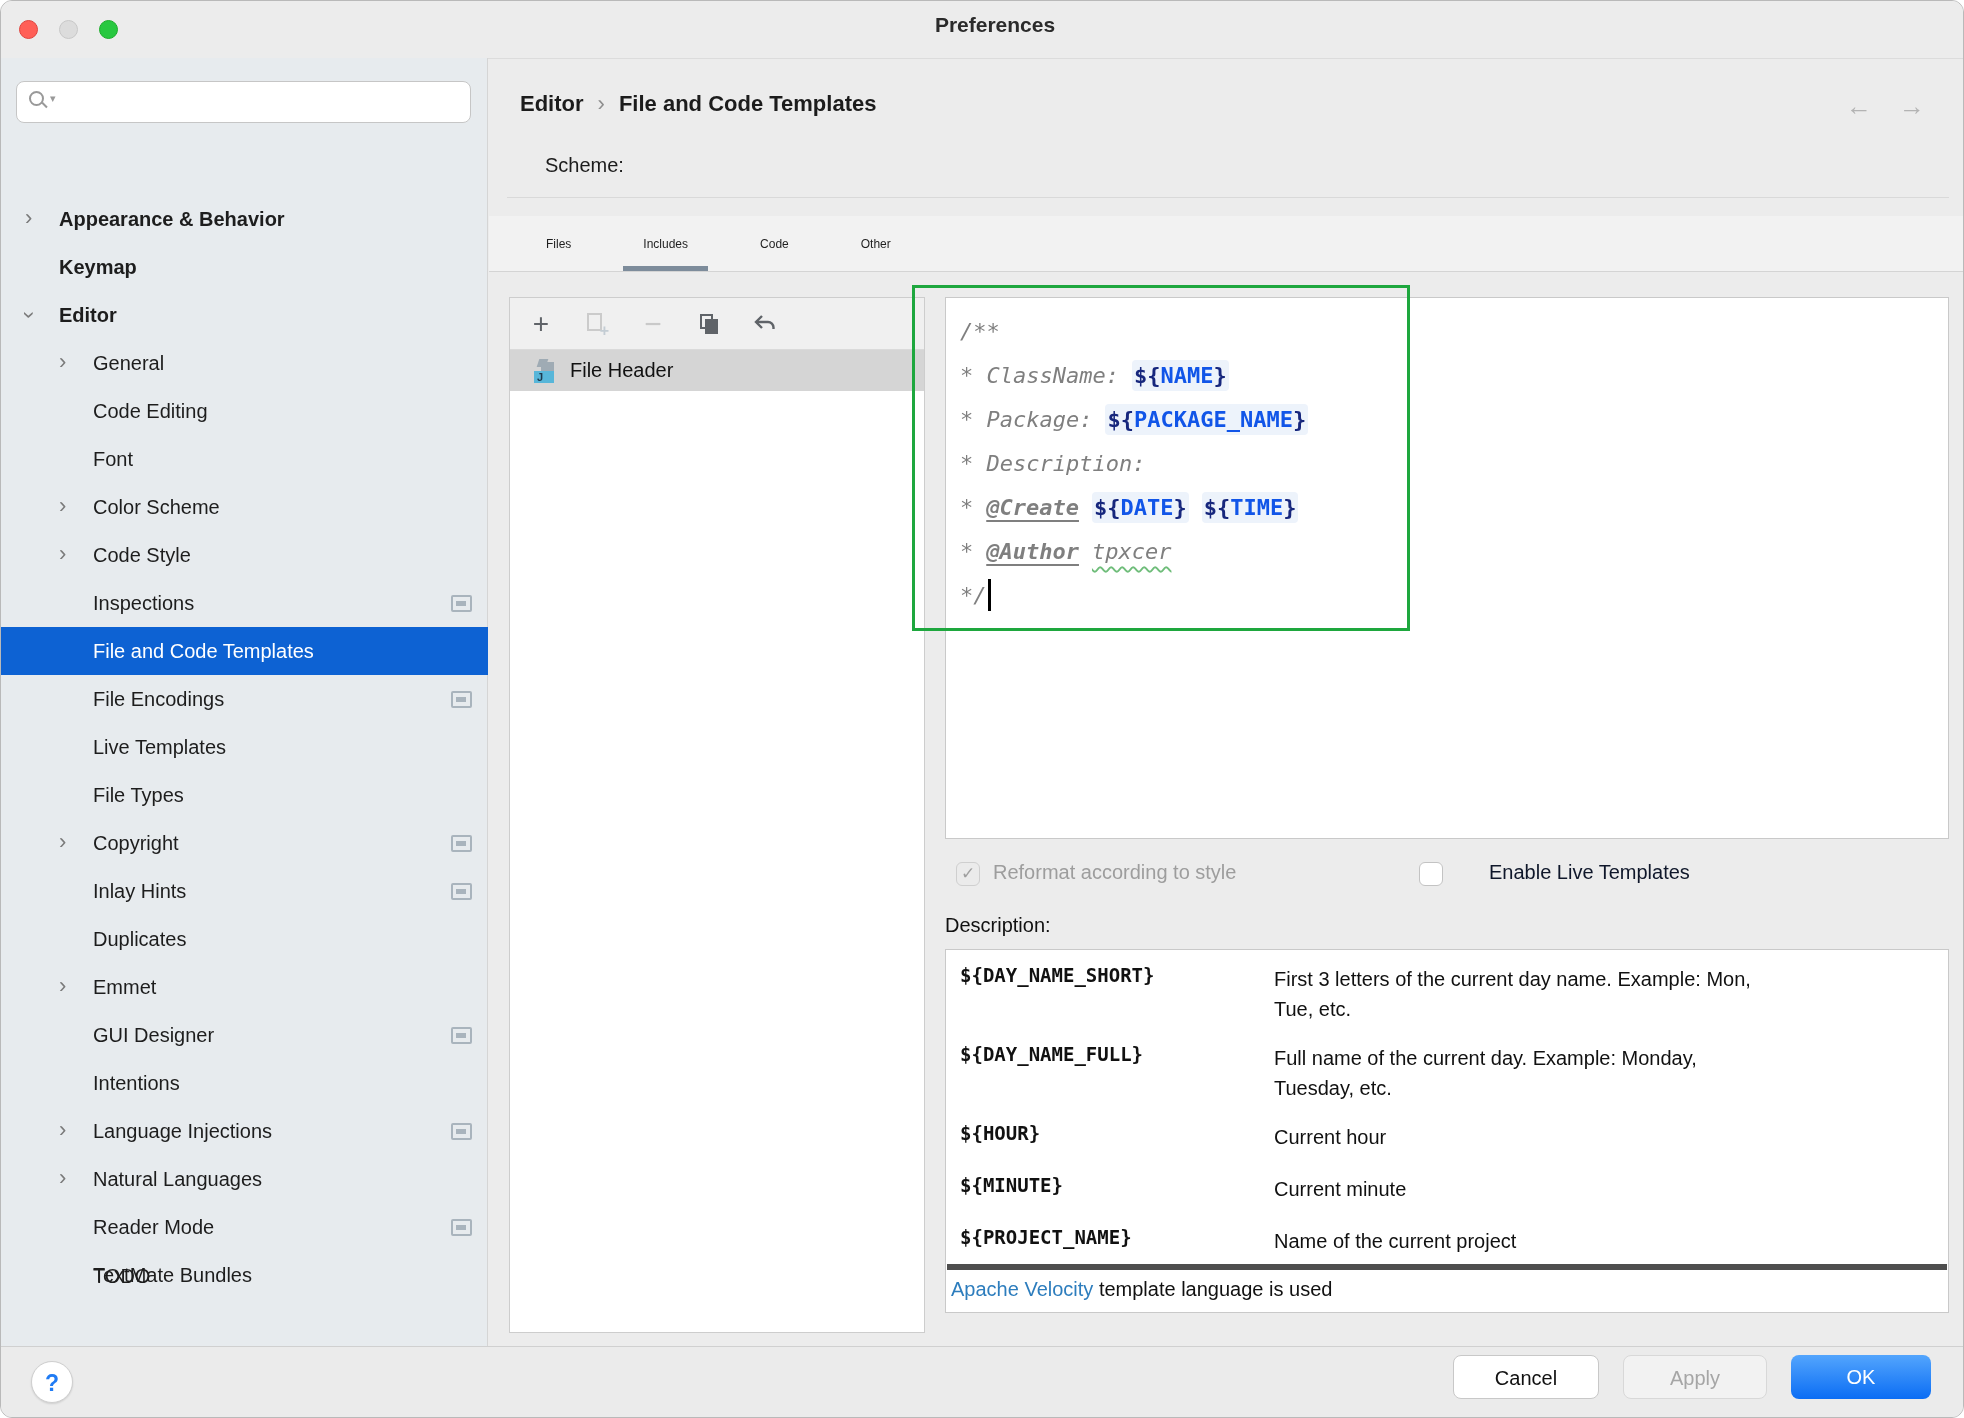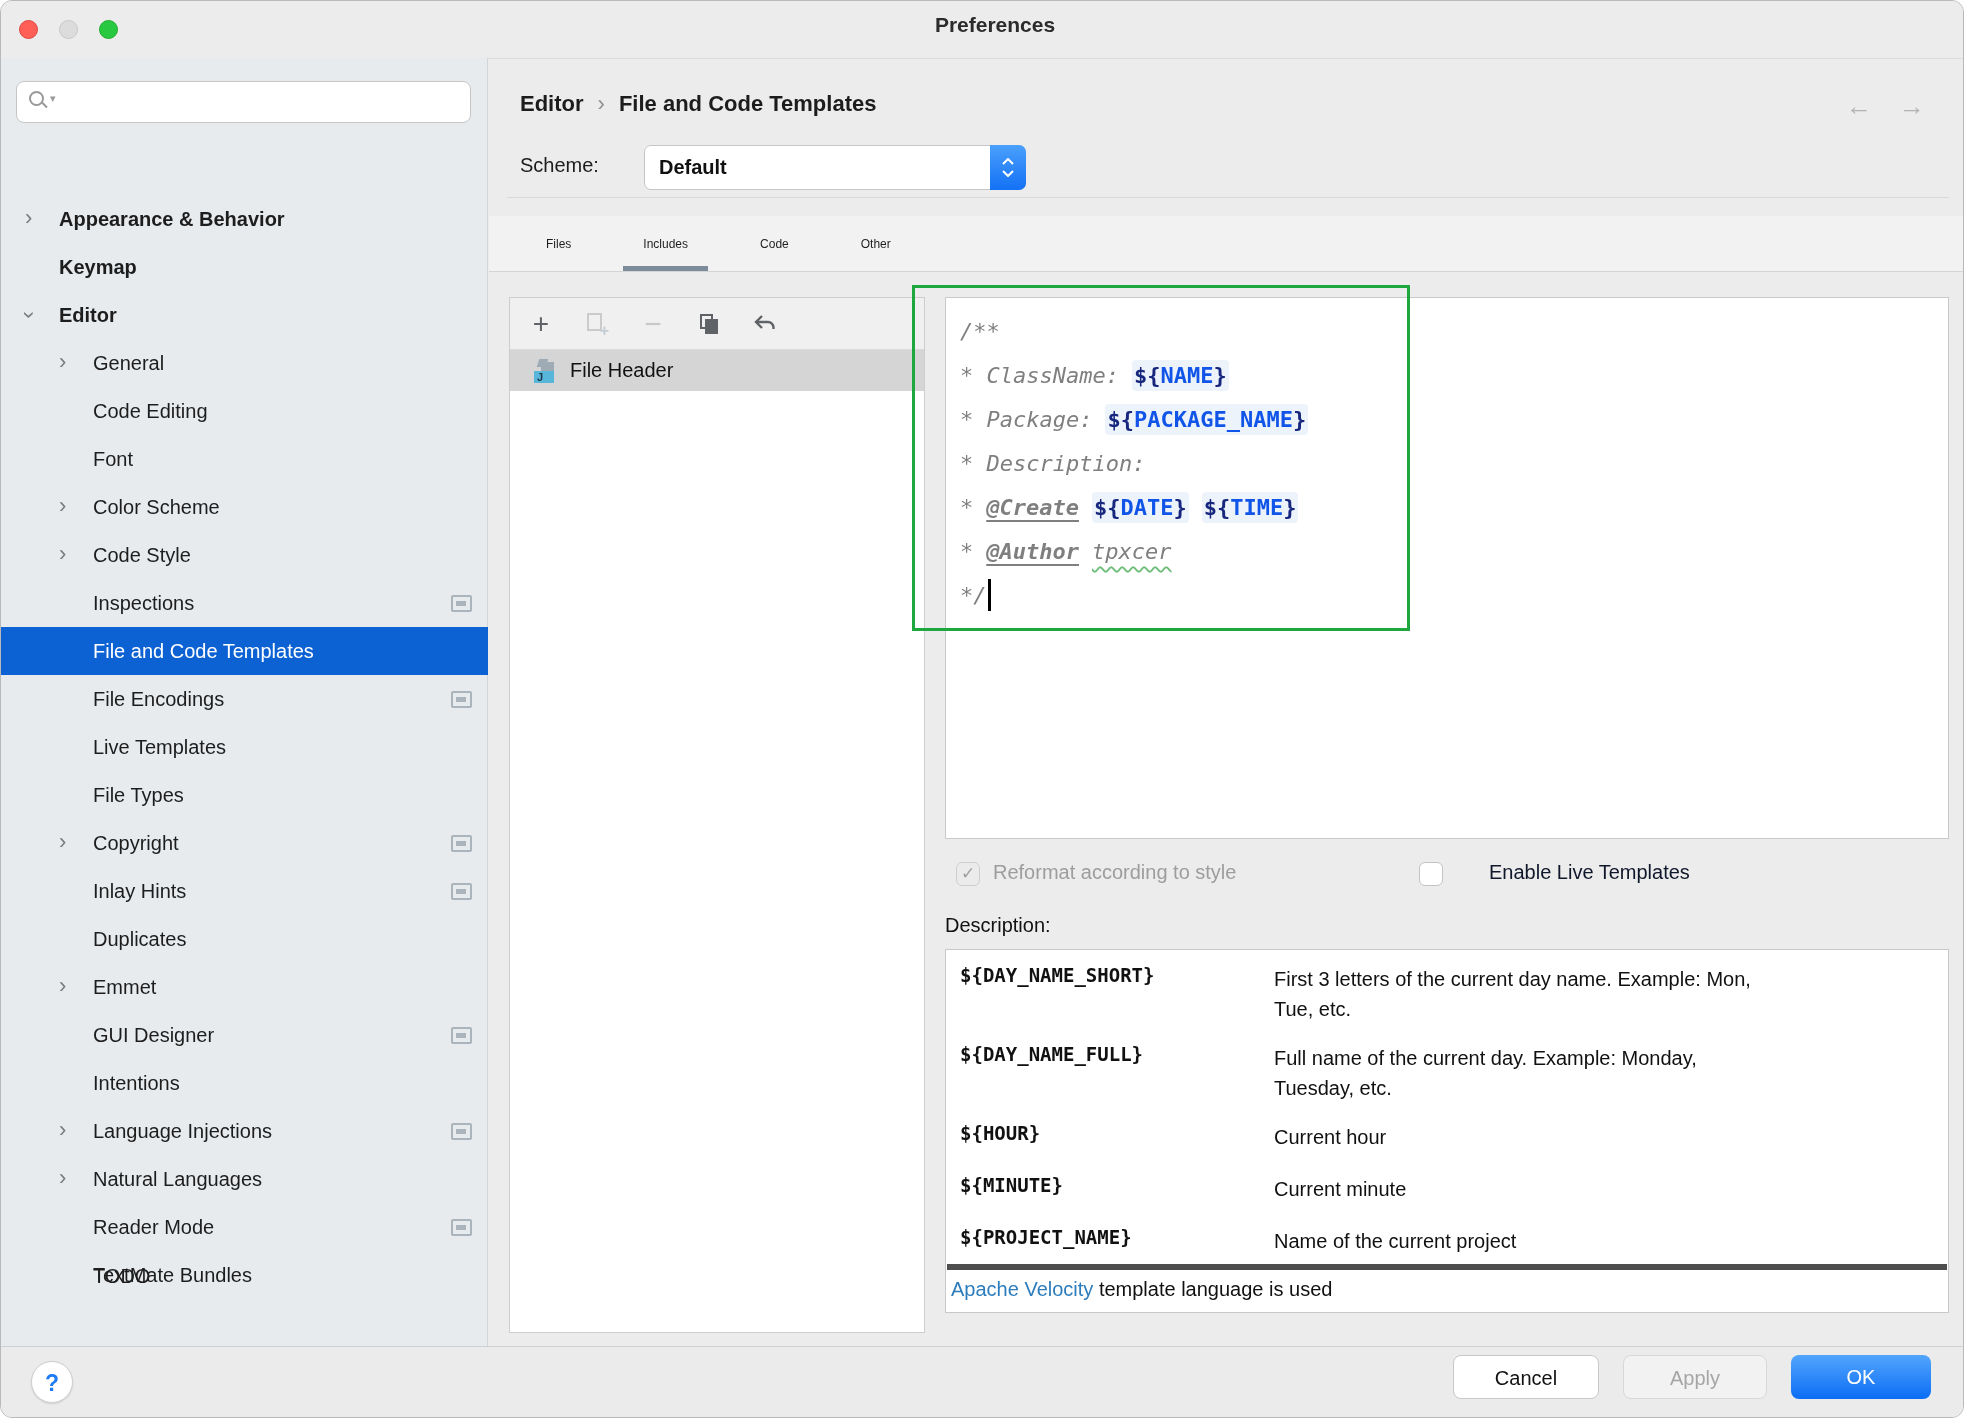"Scheme:" .scheme-label { left: 519px -> 544px }
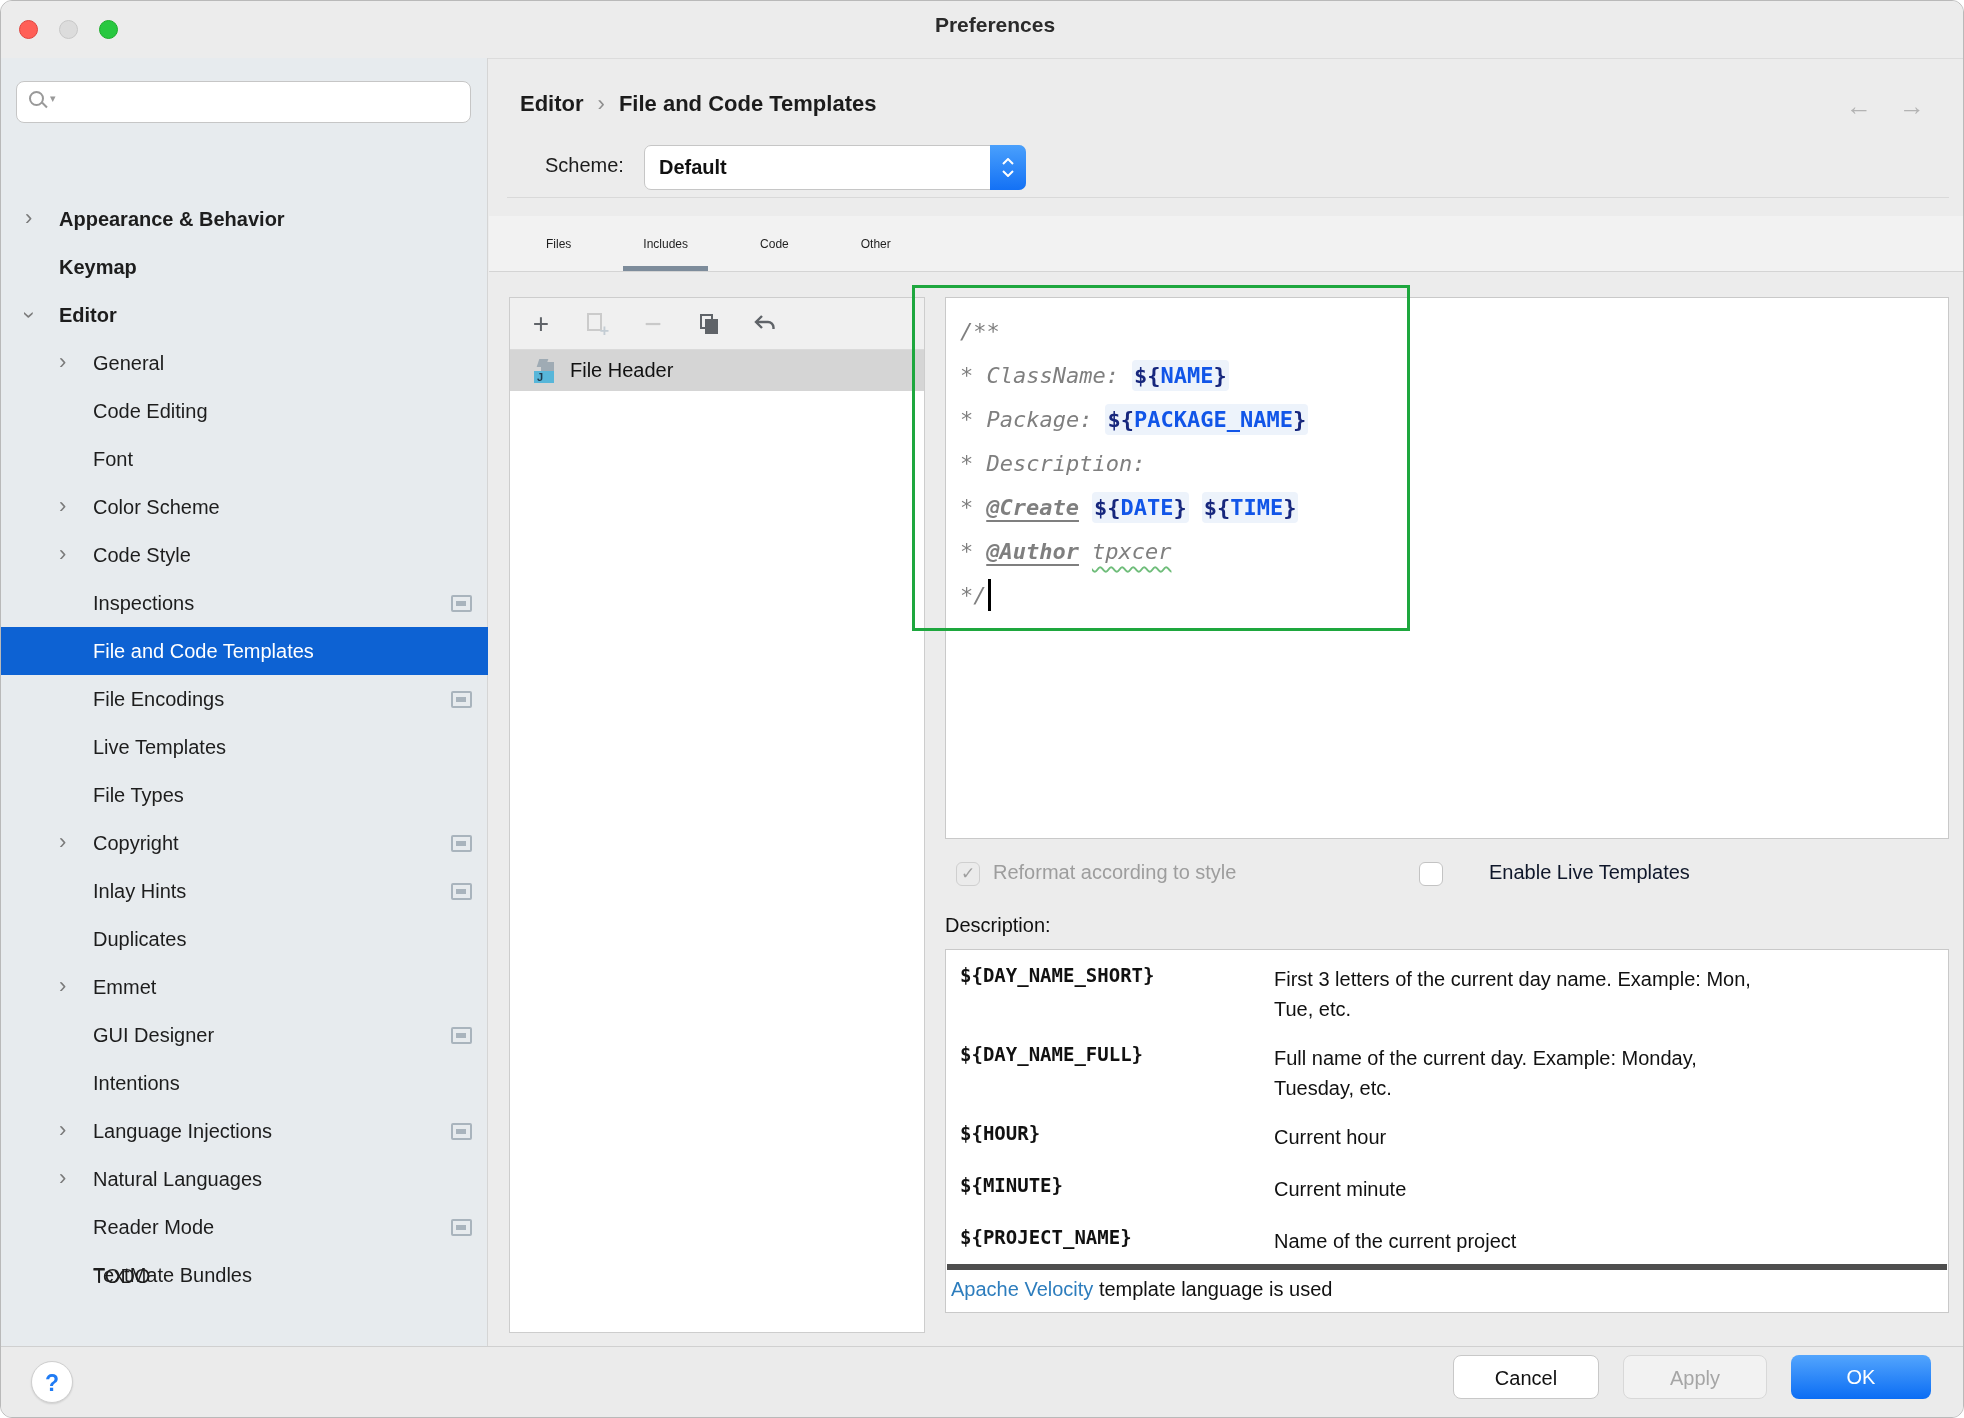"Default" div.scheme-select { html: <div> <span>Default</span> <span> <svg> <polyline></polyline> </svg> <svg> <polyline></polyline> </svg> </span> </div> -> none }
